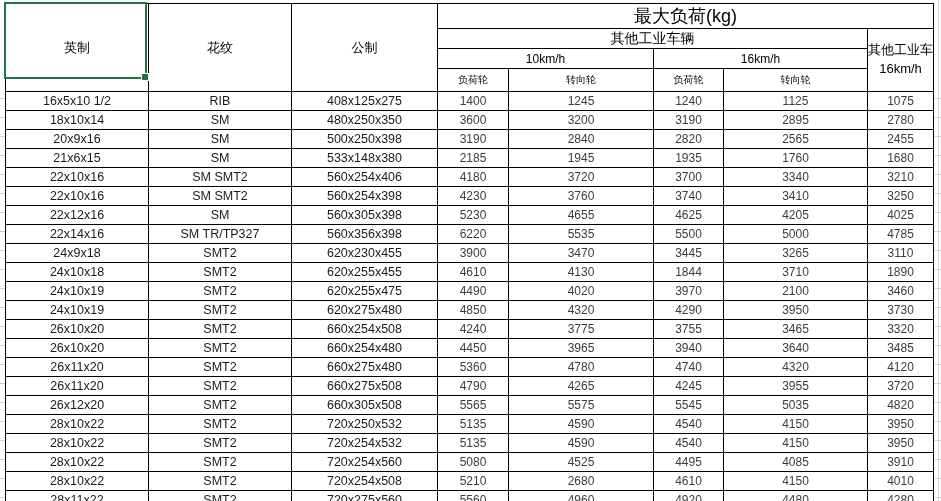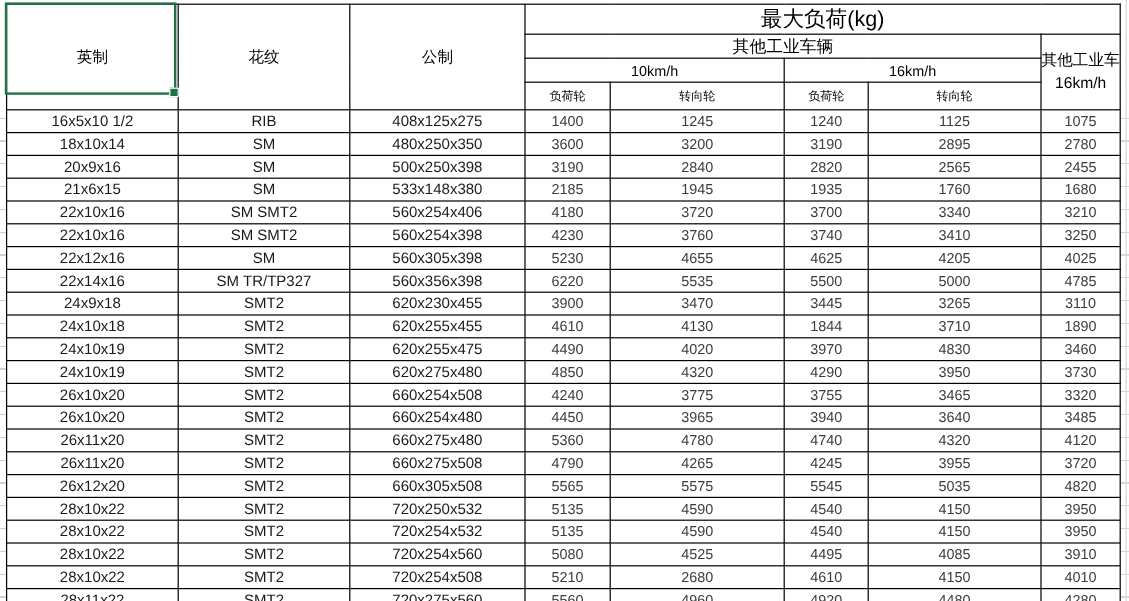"4830" td.c-num { text: 4830 -> 2100 }
